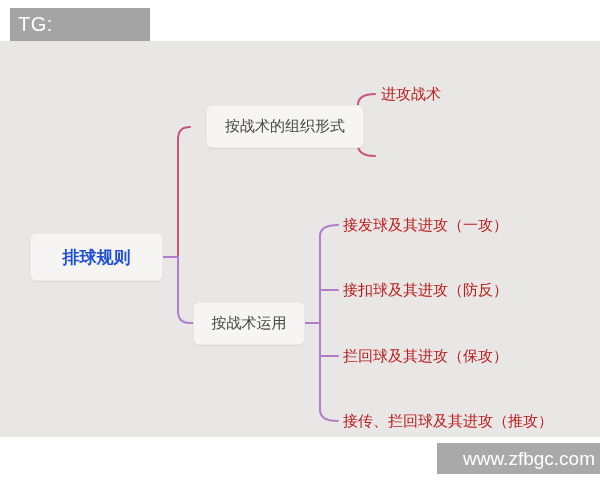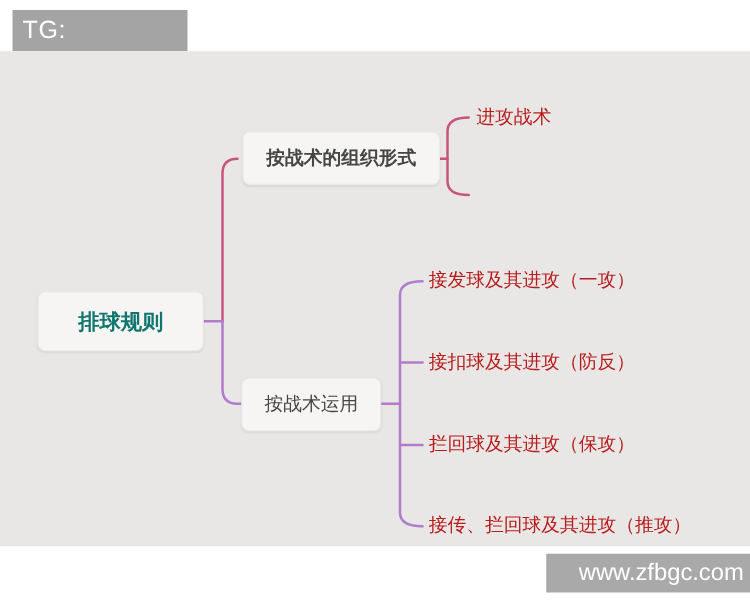"按战术的组织形式" .node.branch-1 { font-weight: bold -> none; left: 194px -> 206px }
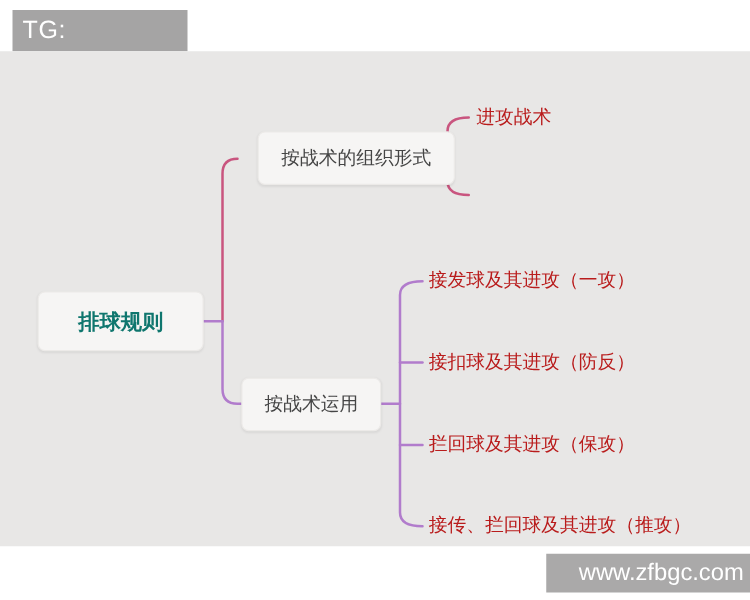"排球规则" .node.root { color: #0f766e -> #1d4ed8 }
